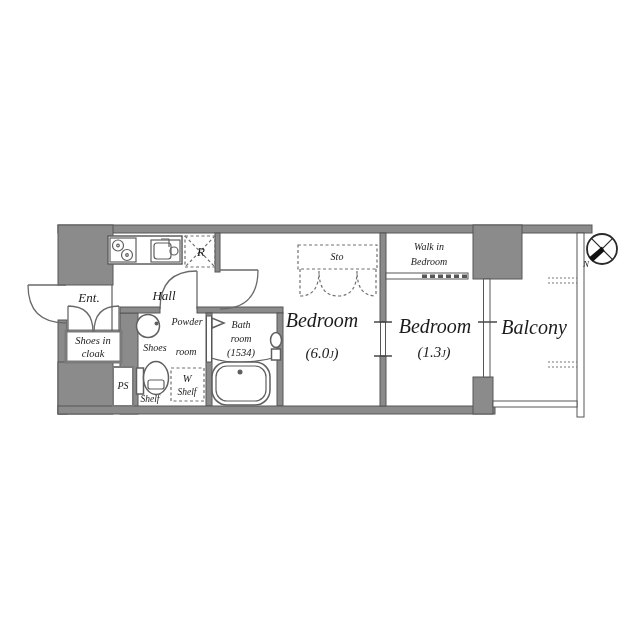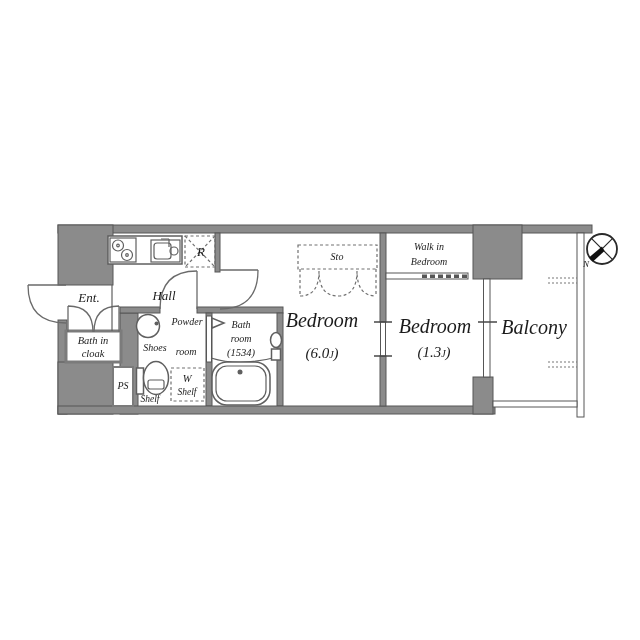"Bath in" div.lbl { text: Bath -> Shoes }
